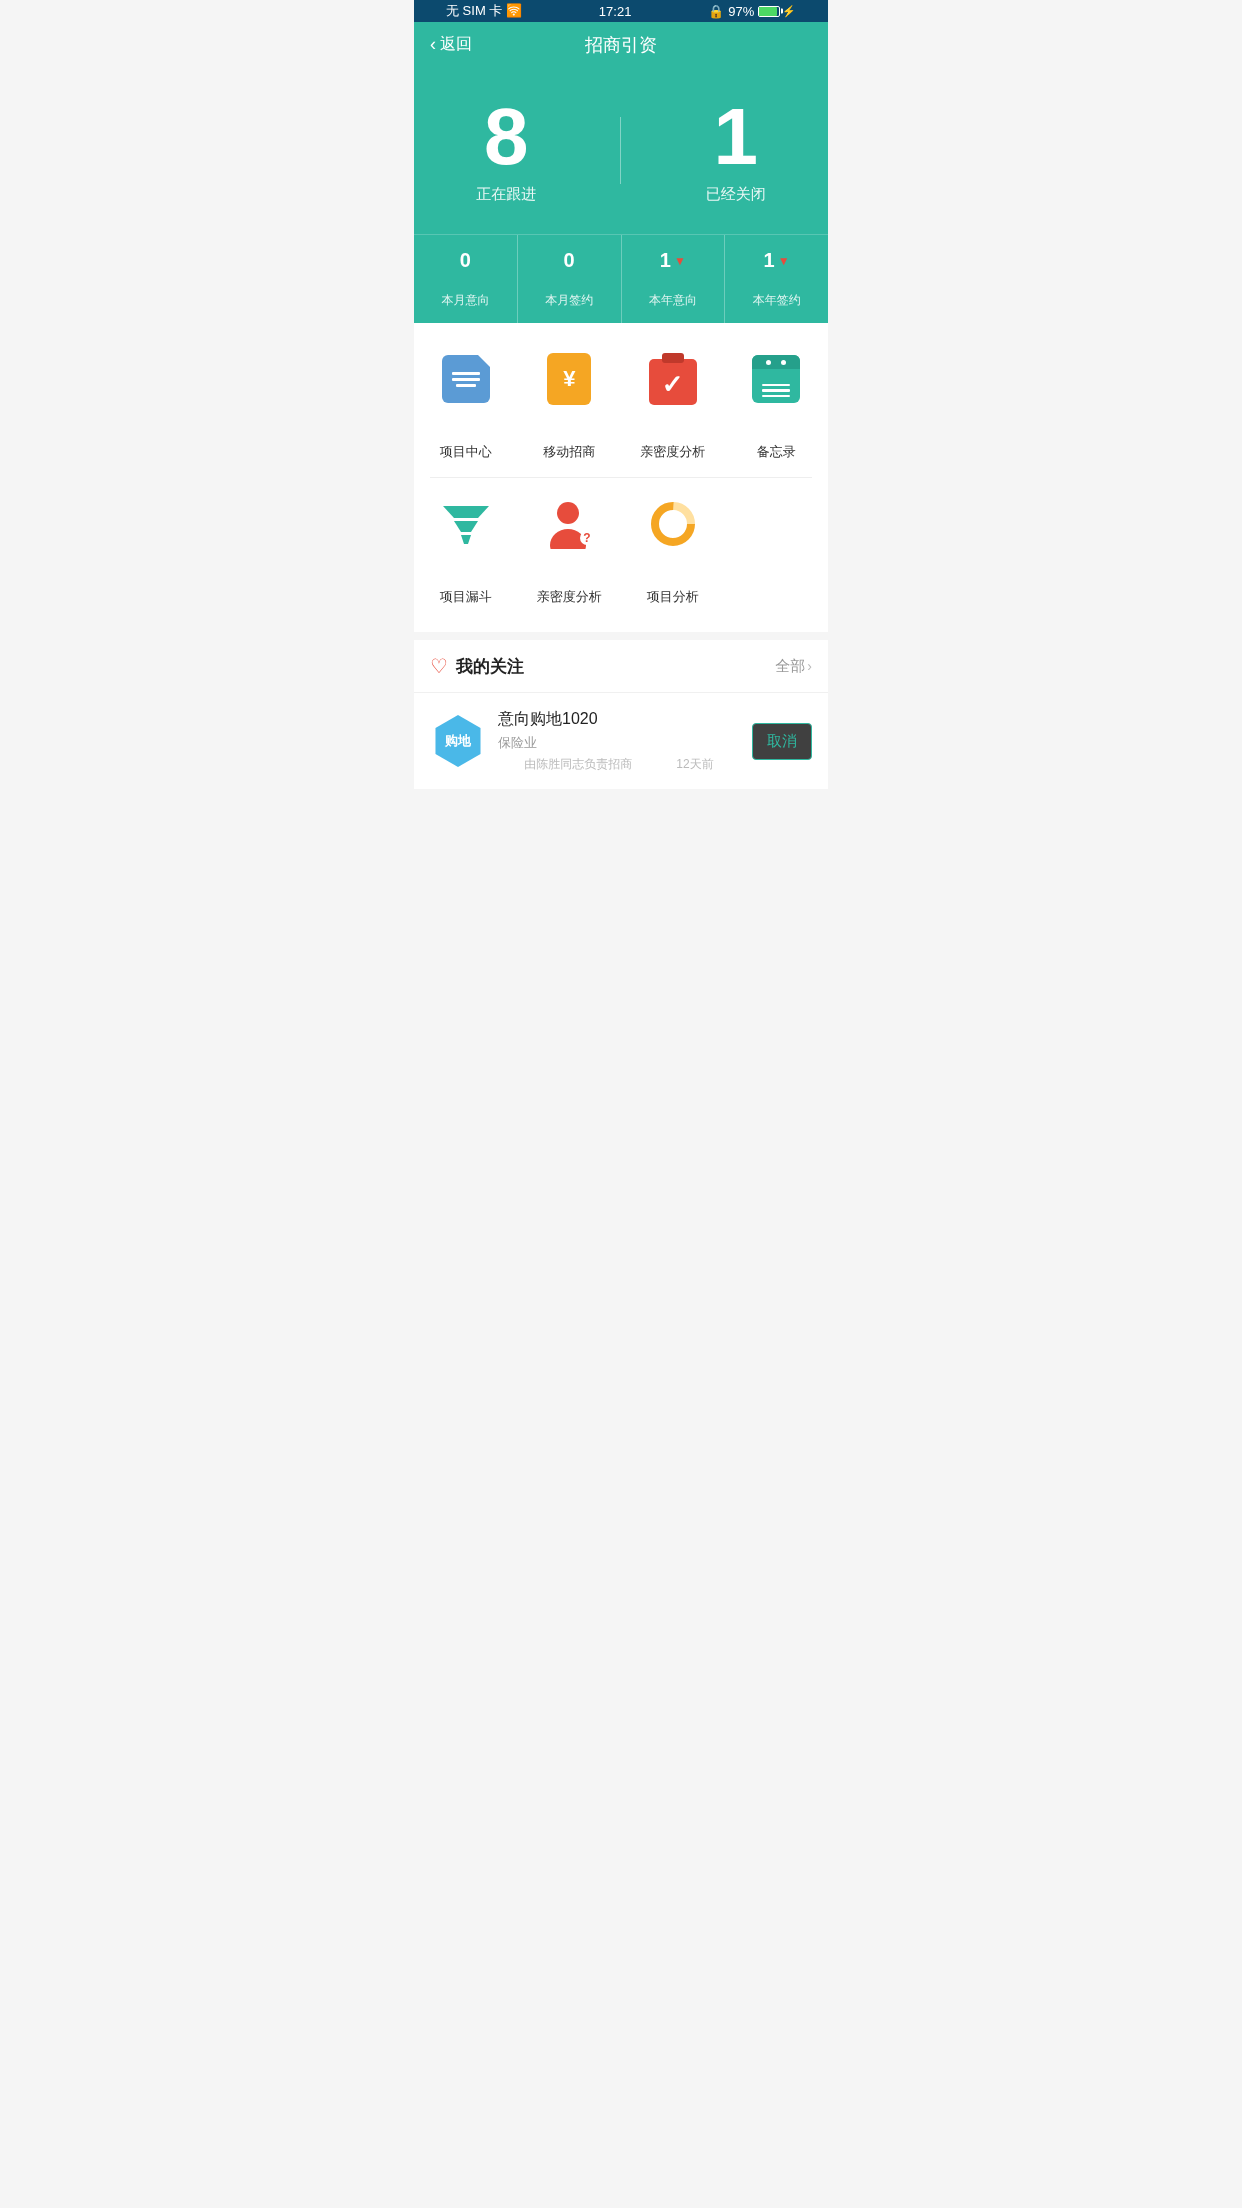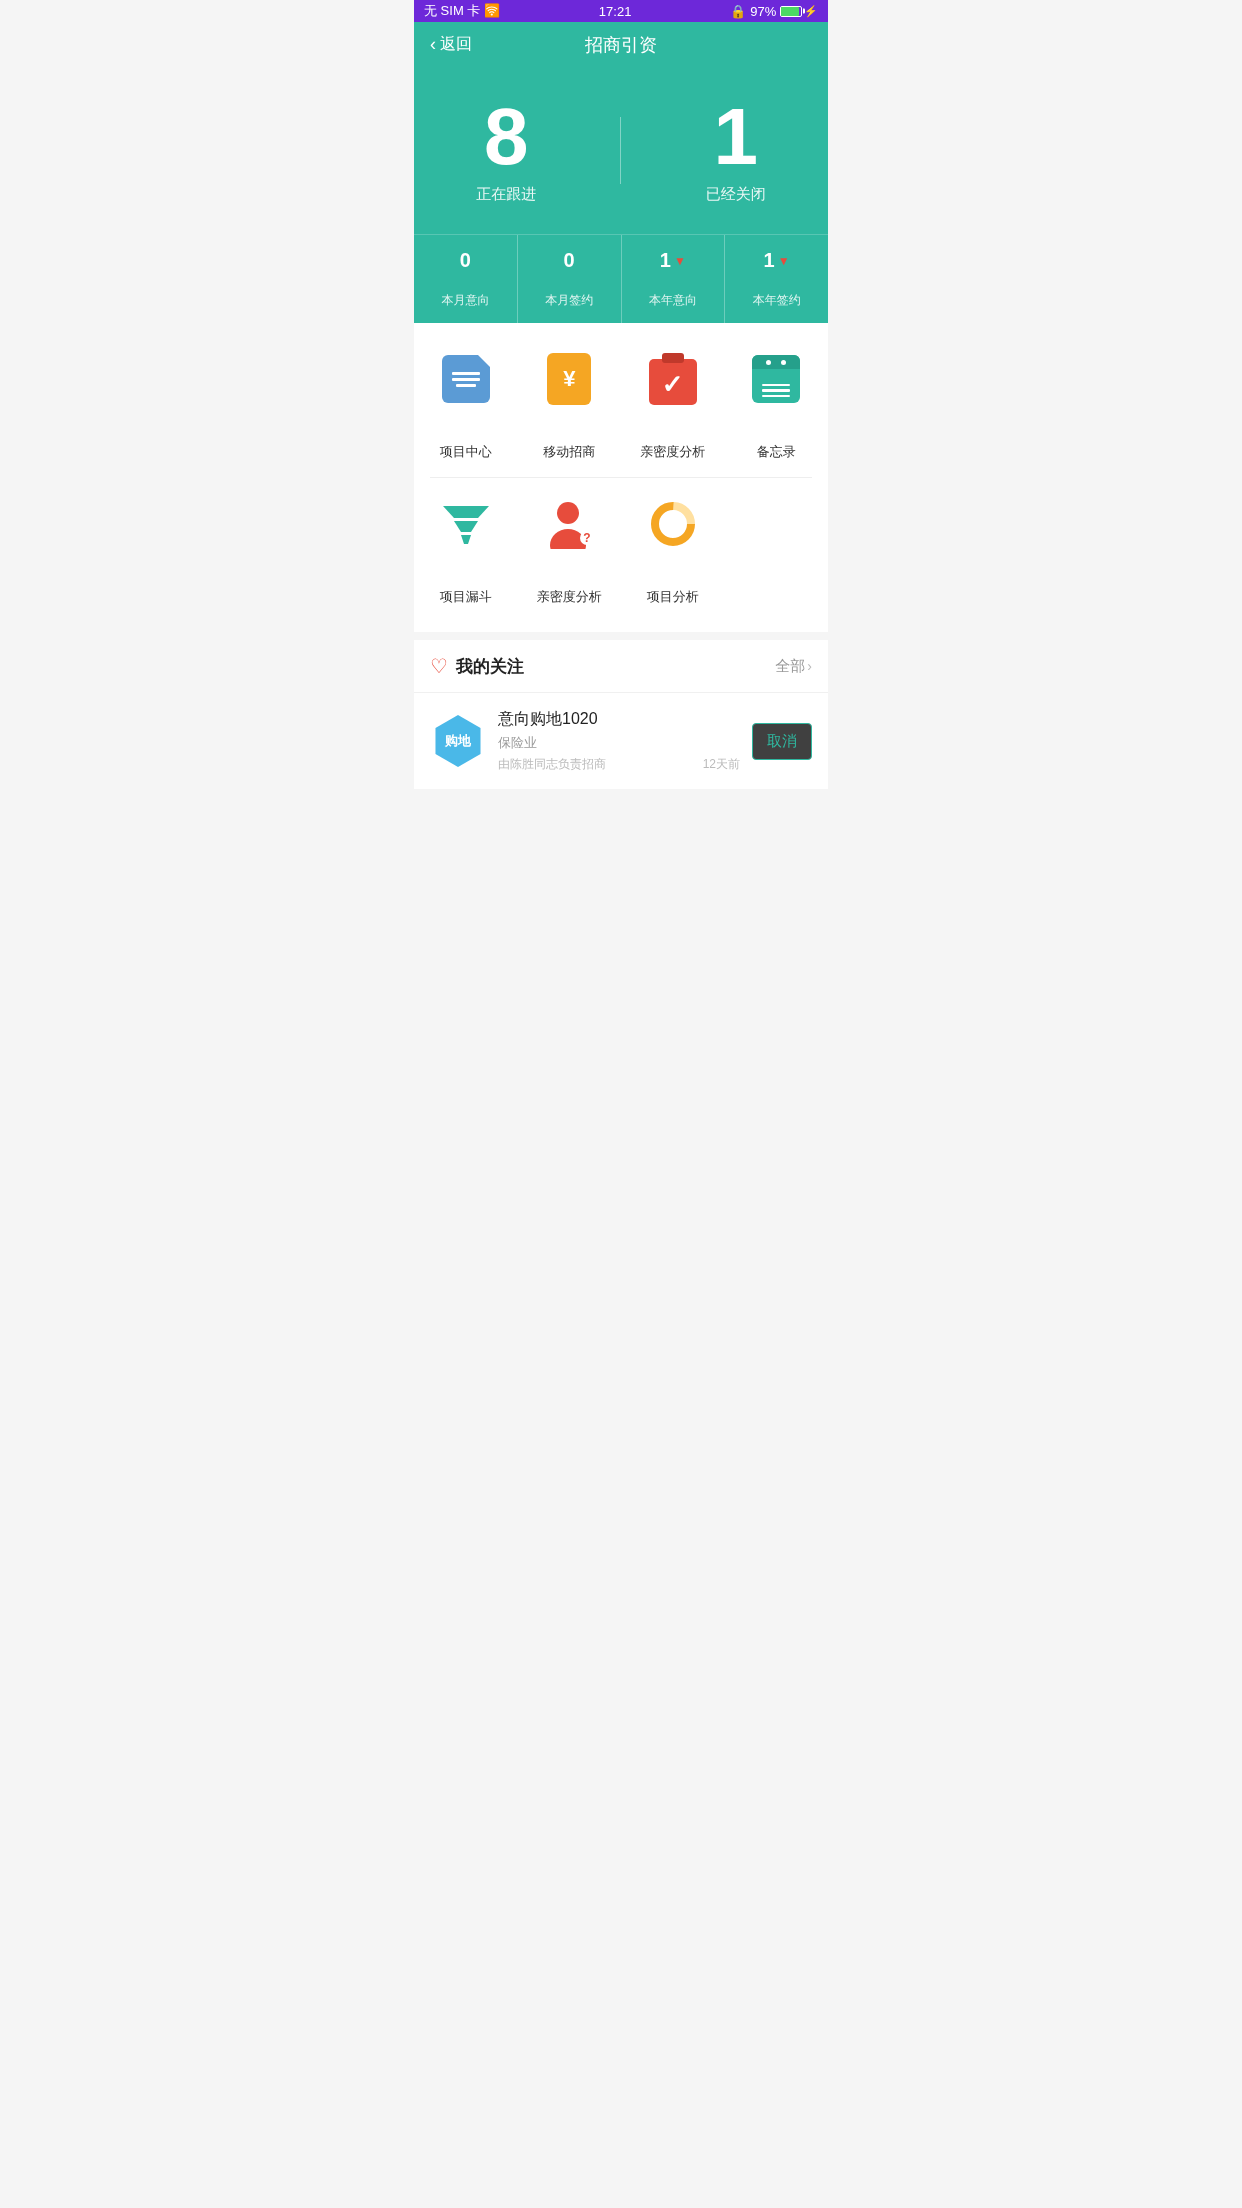"无 SIM 卡 🛜" .status-bar { background: #6d28d9 -> #0c4a6e; padding: 8px 10px -> 8px 32px }
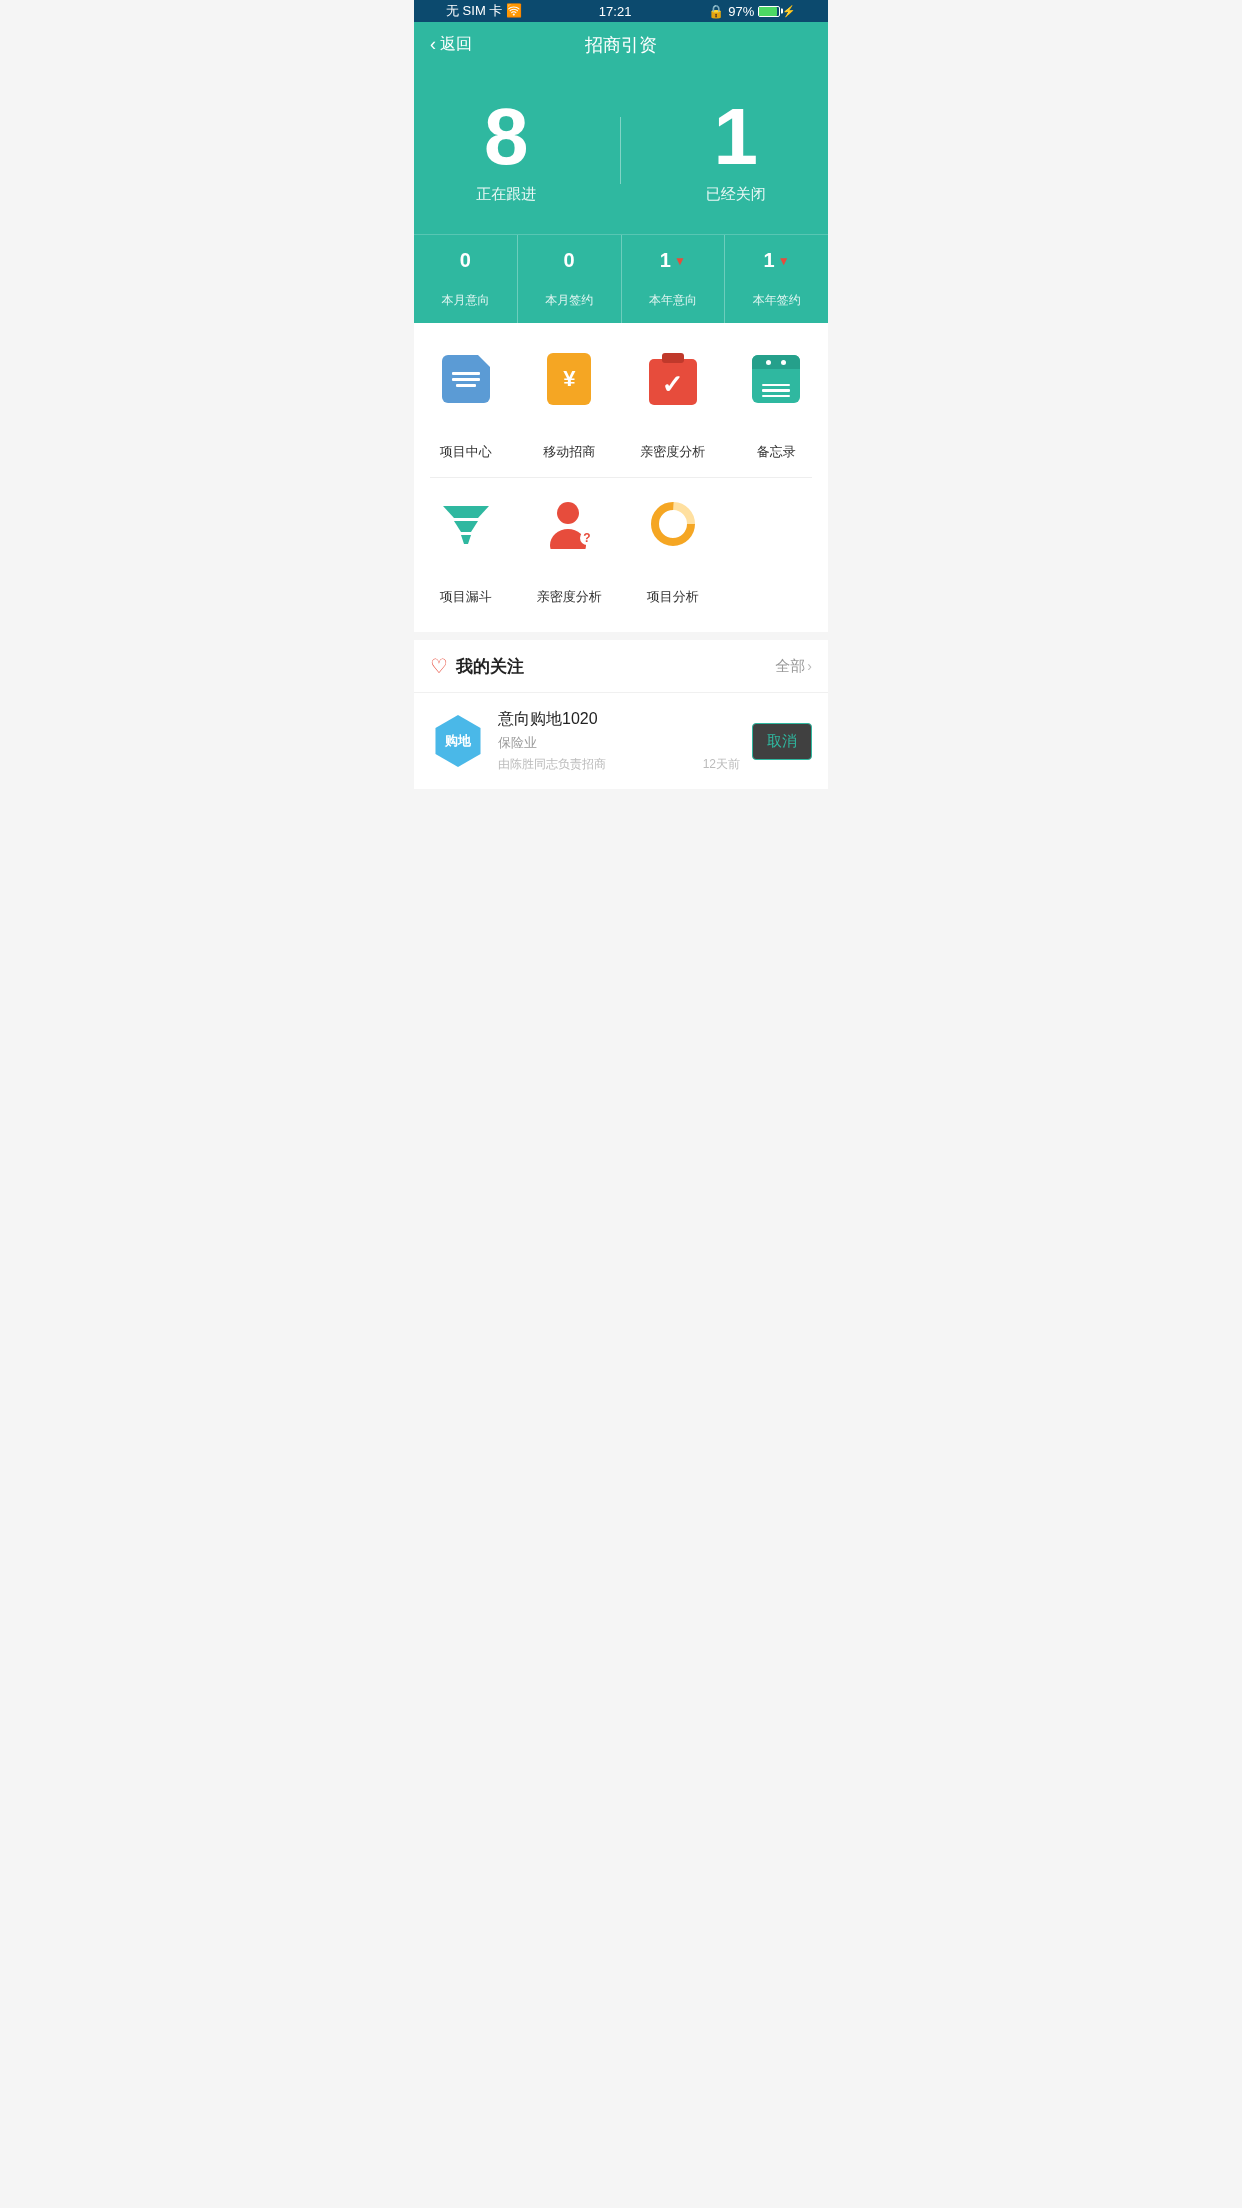"由陈胜同志负责招商" .meta-row { justify-content: space-between -> center }
